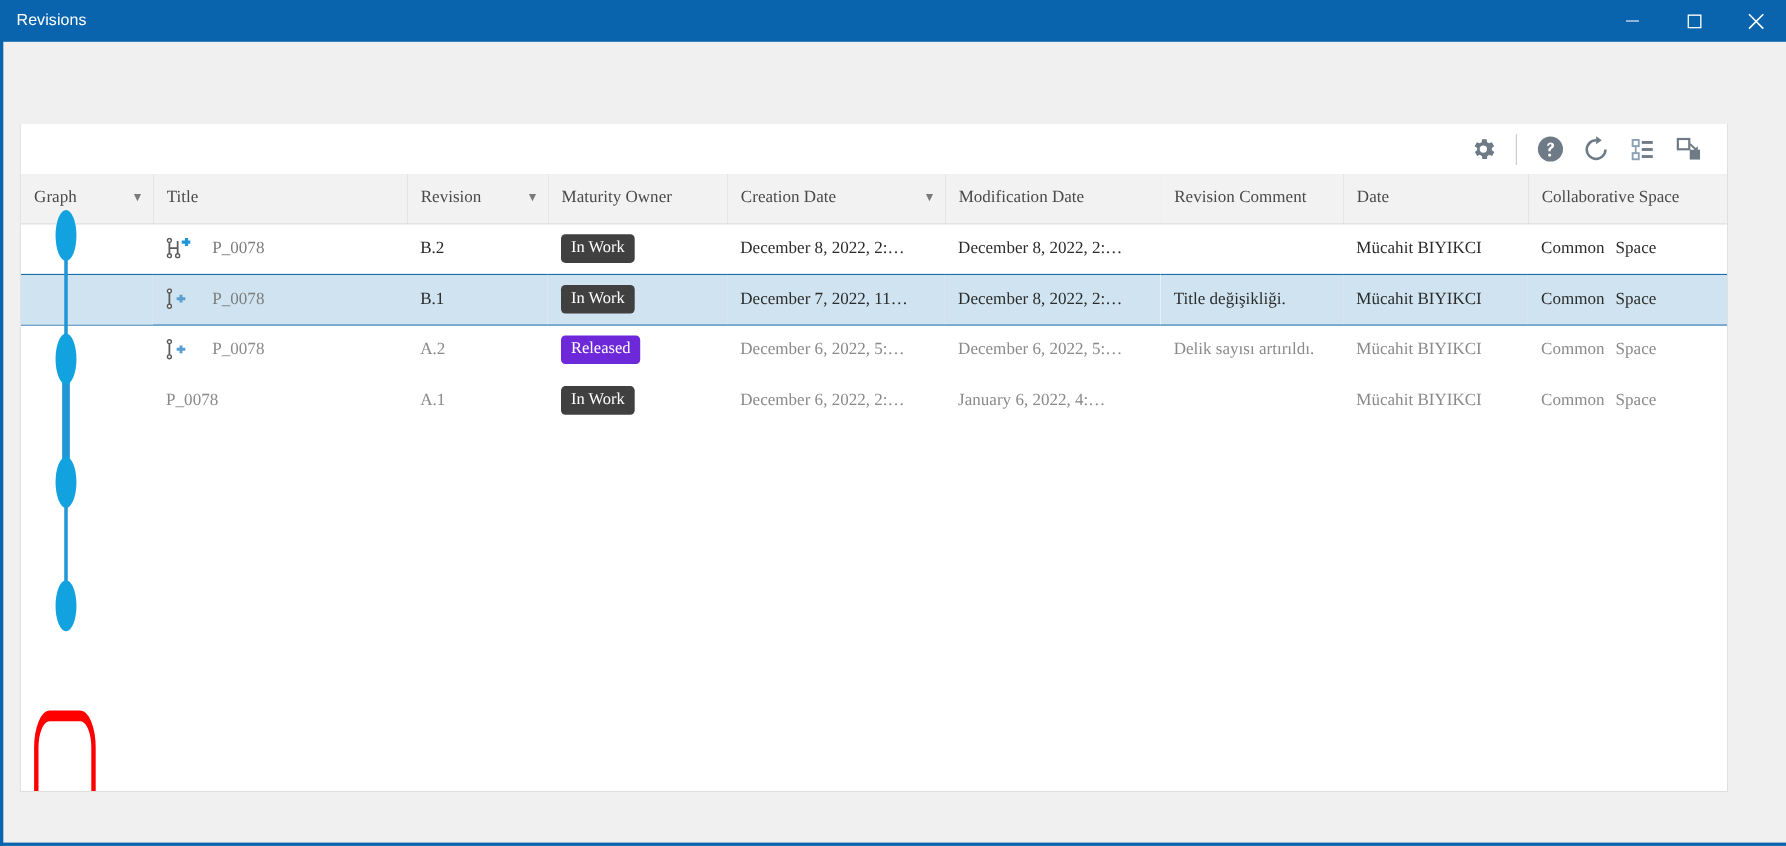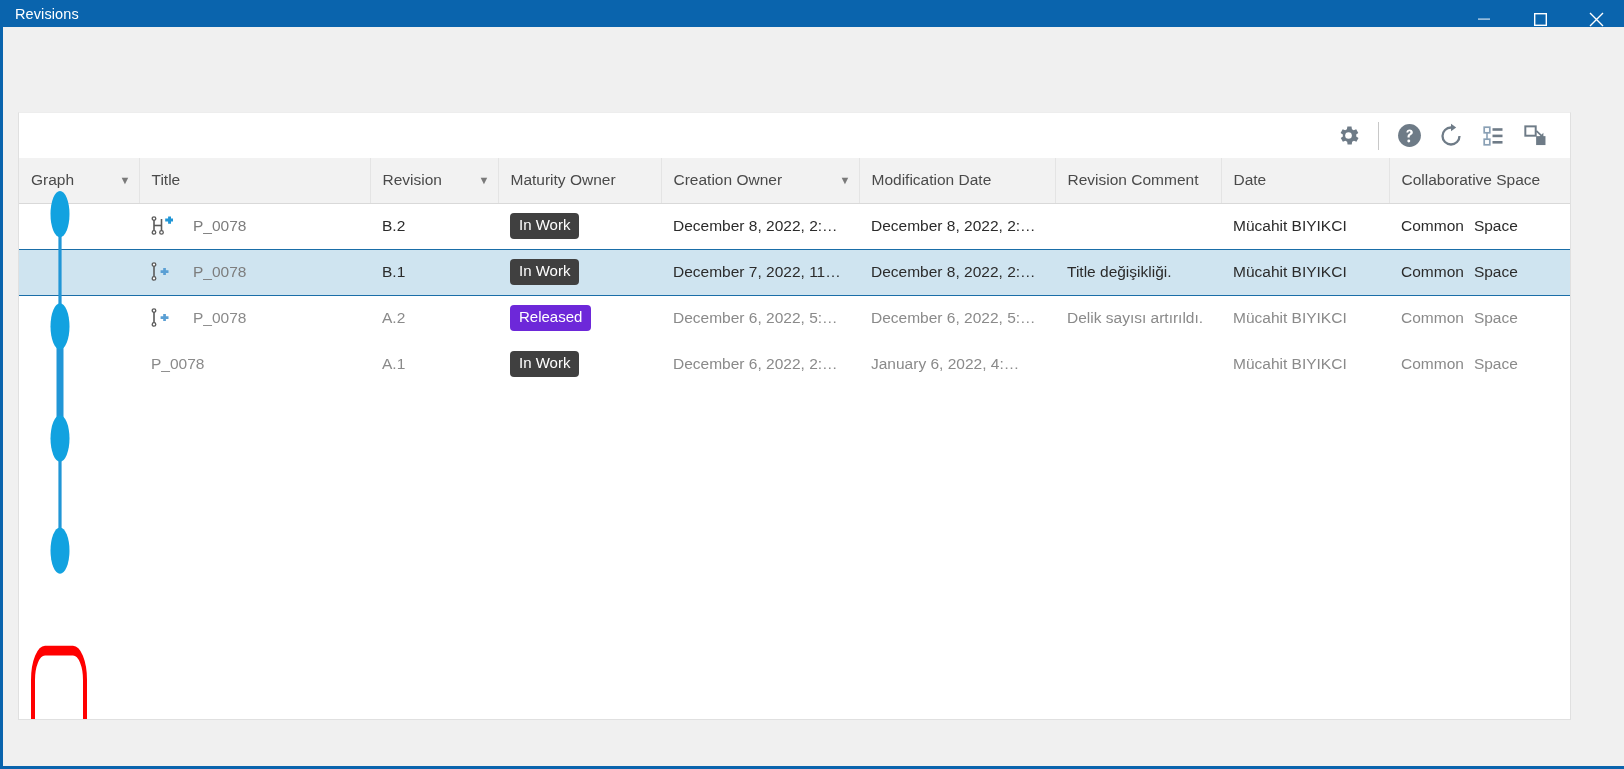"Revisions" .titlebar { height: 27px -> 38px }
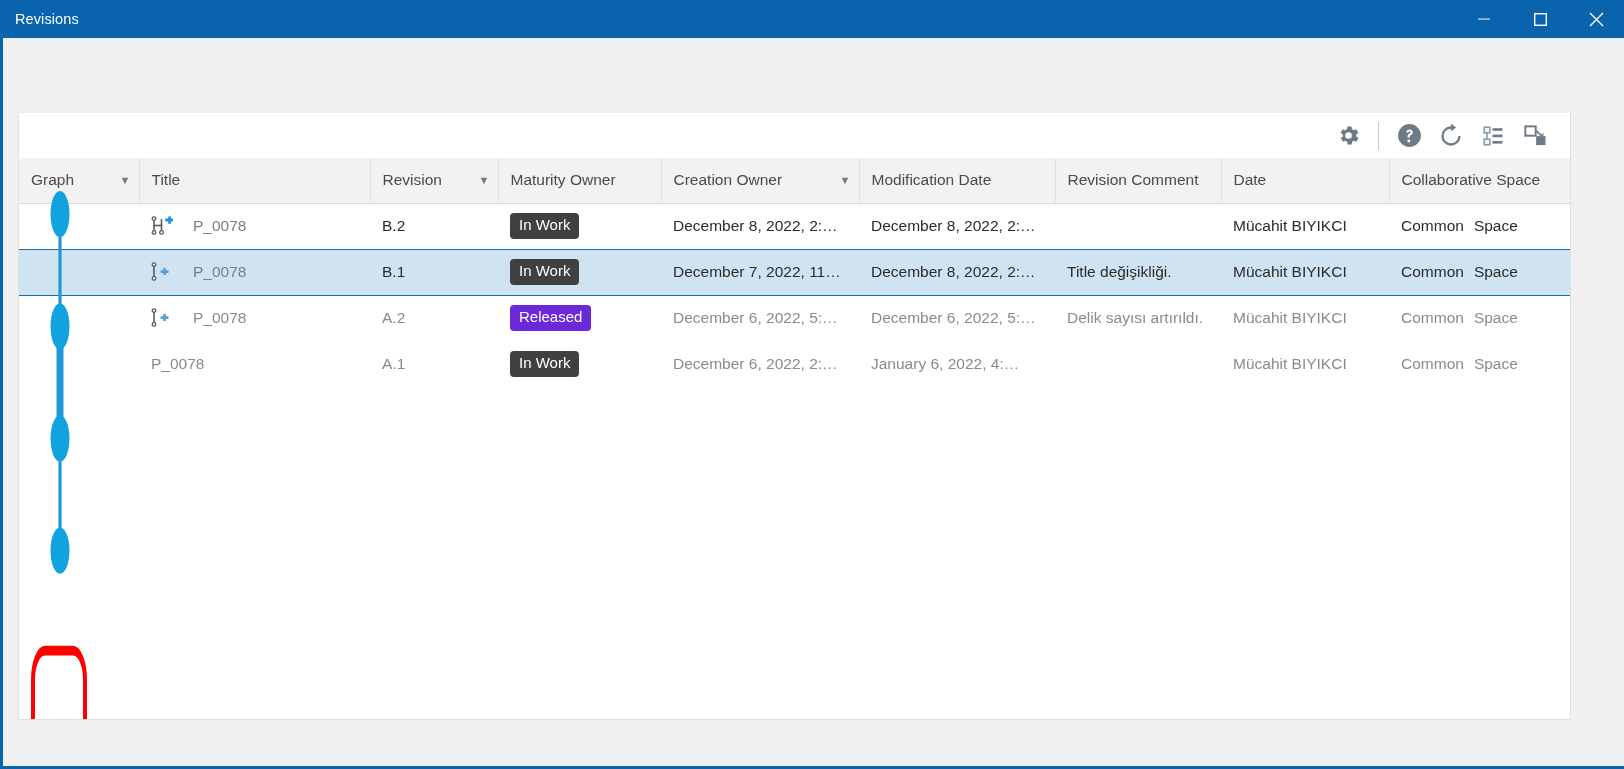"Graph" table.grid { font-family: none -> Liberation Serif, serif }
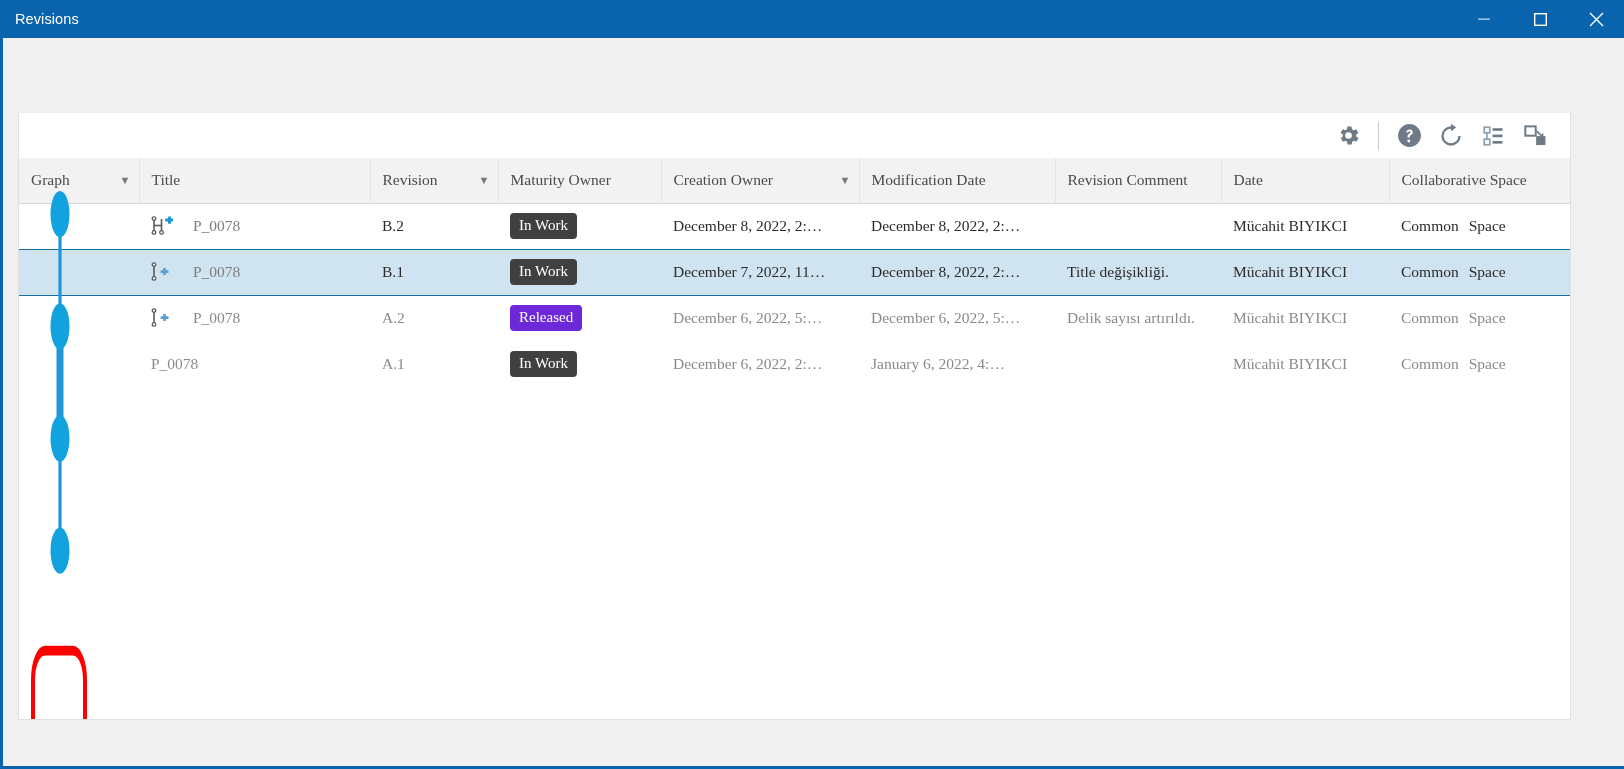"Creation Owner" span { text: Owner -> Date }
